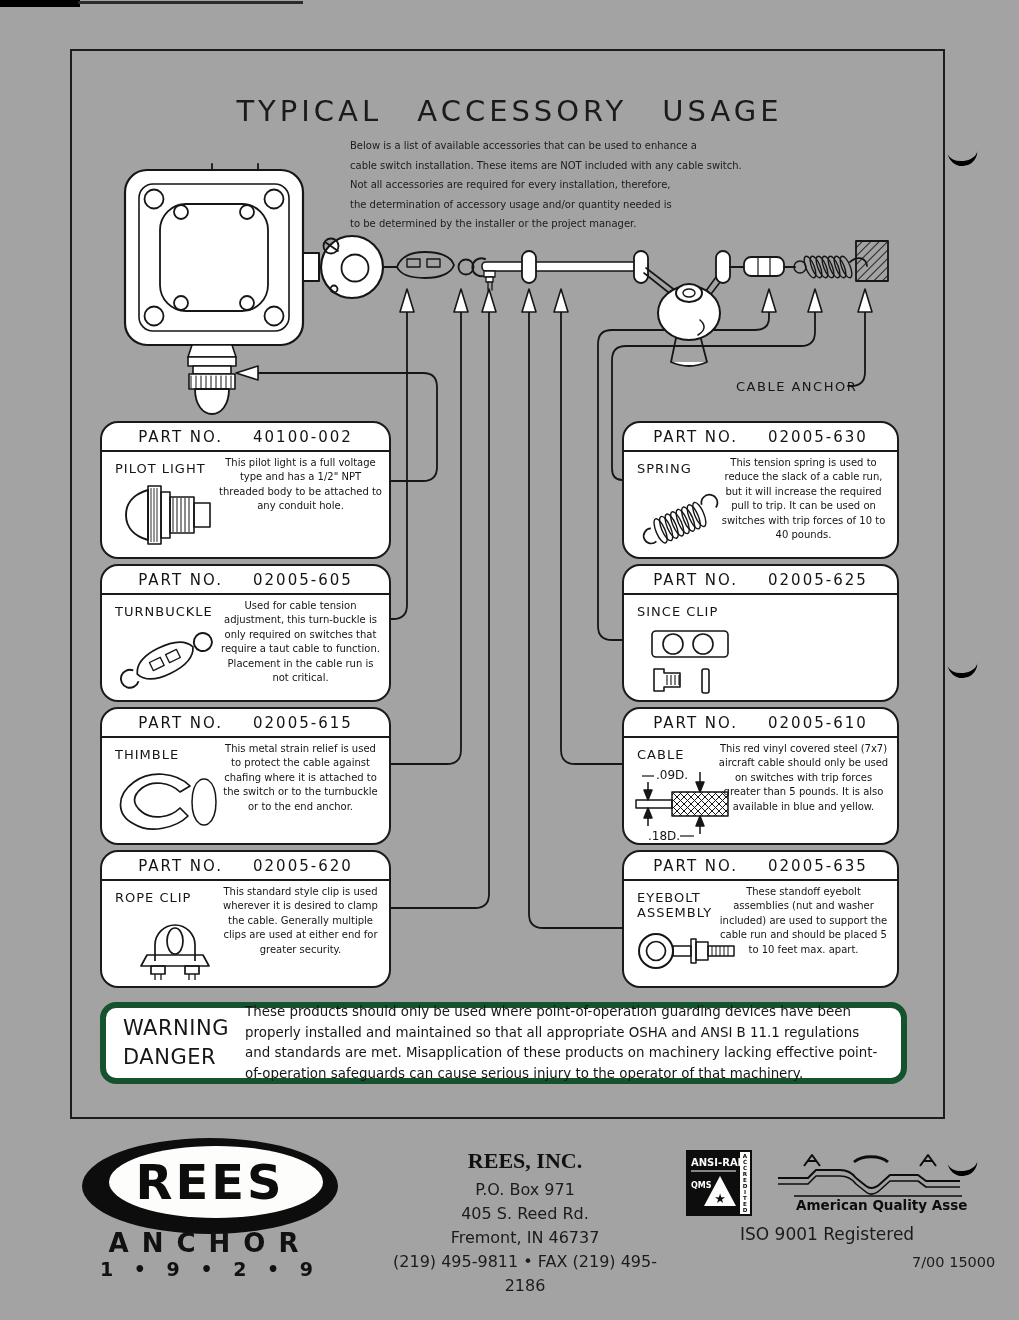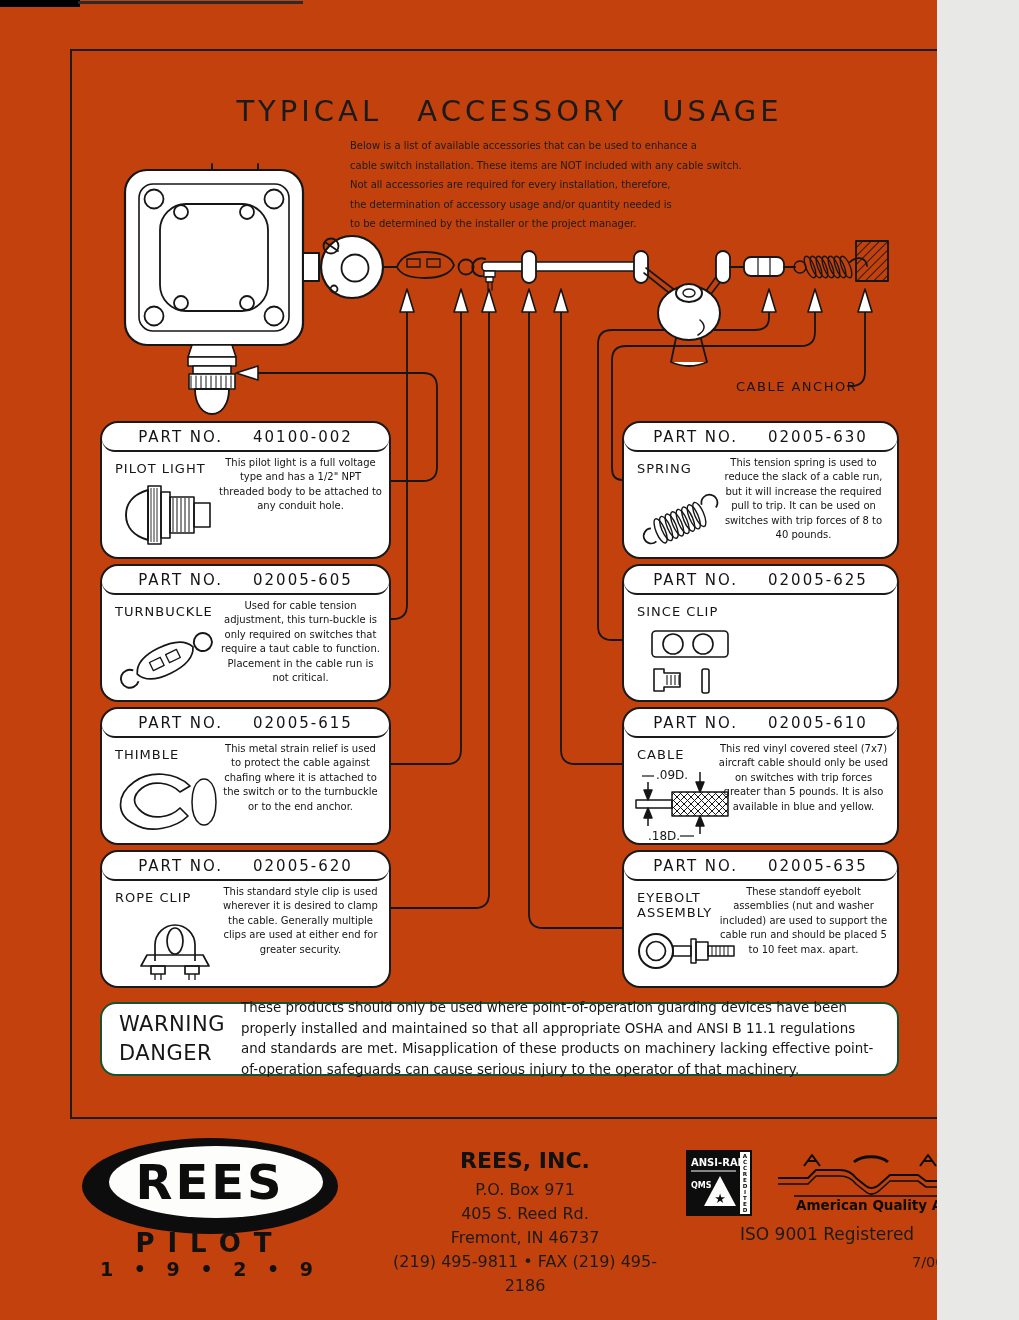"TYPICAL ACCESSORY USAGE" #page { background: #c2410c -> #a3a3a3; width: 937px -> 1019px }
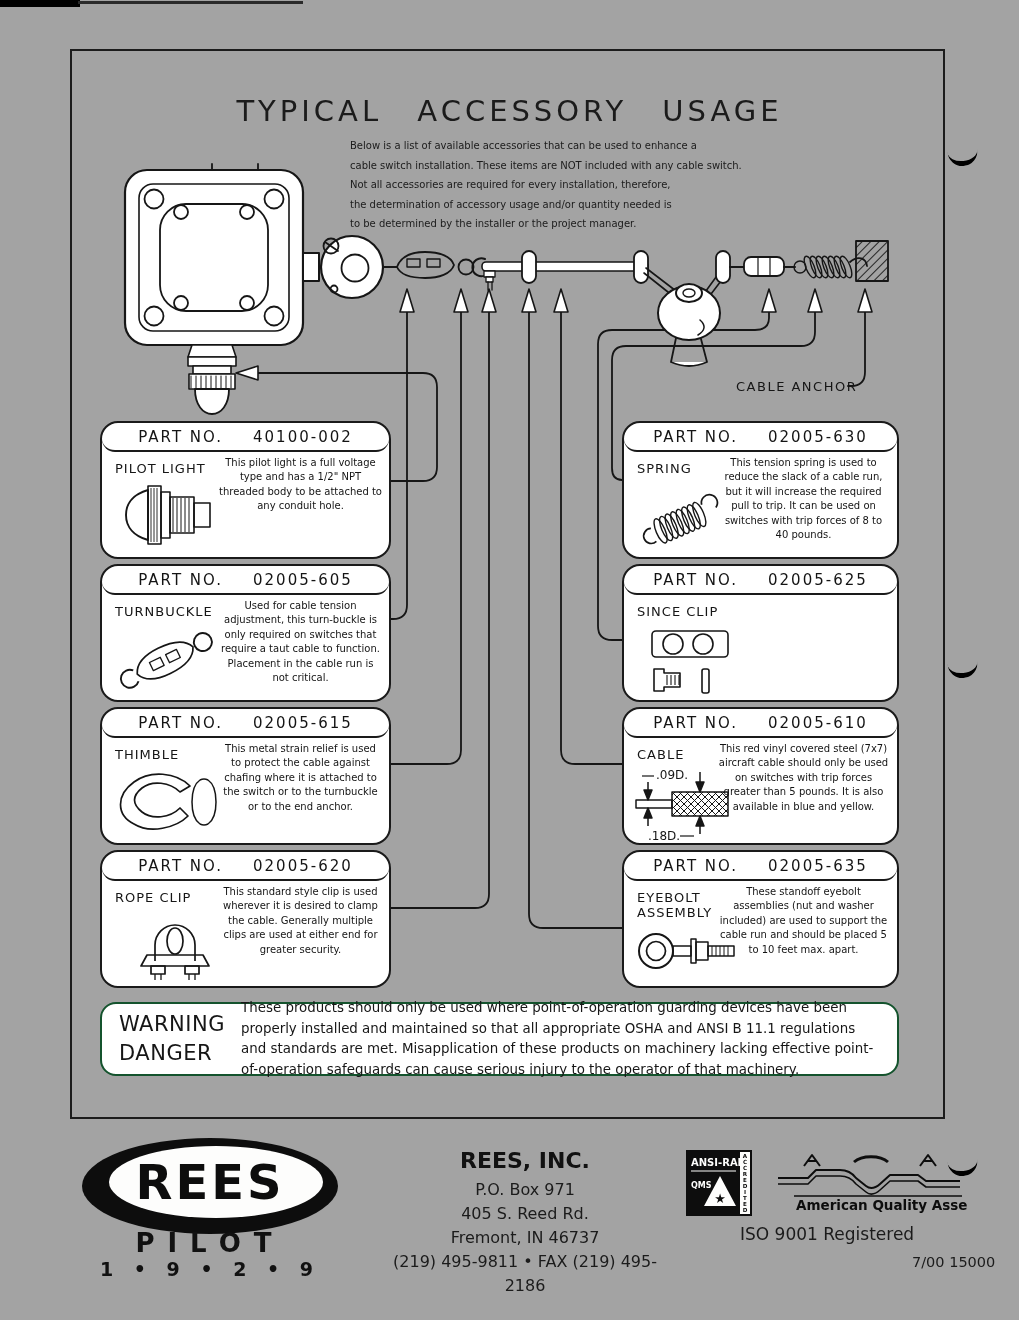"PART NO." .phead { border-radius: 13px -> none }
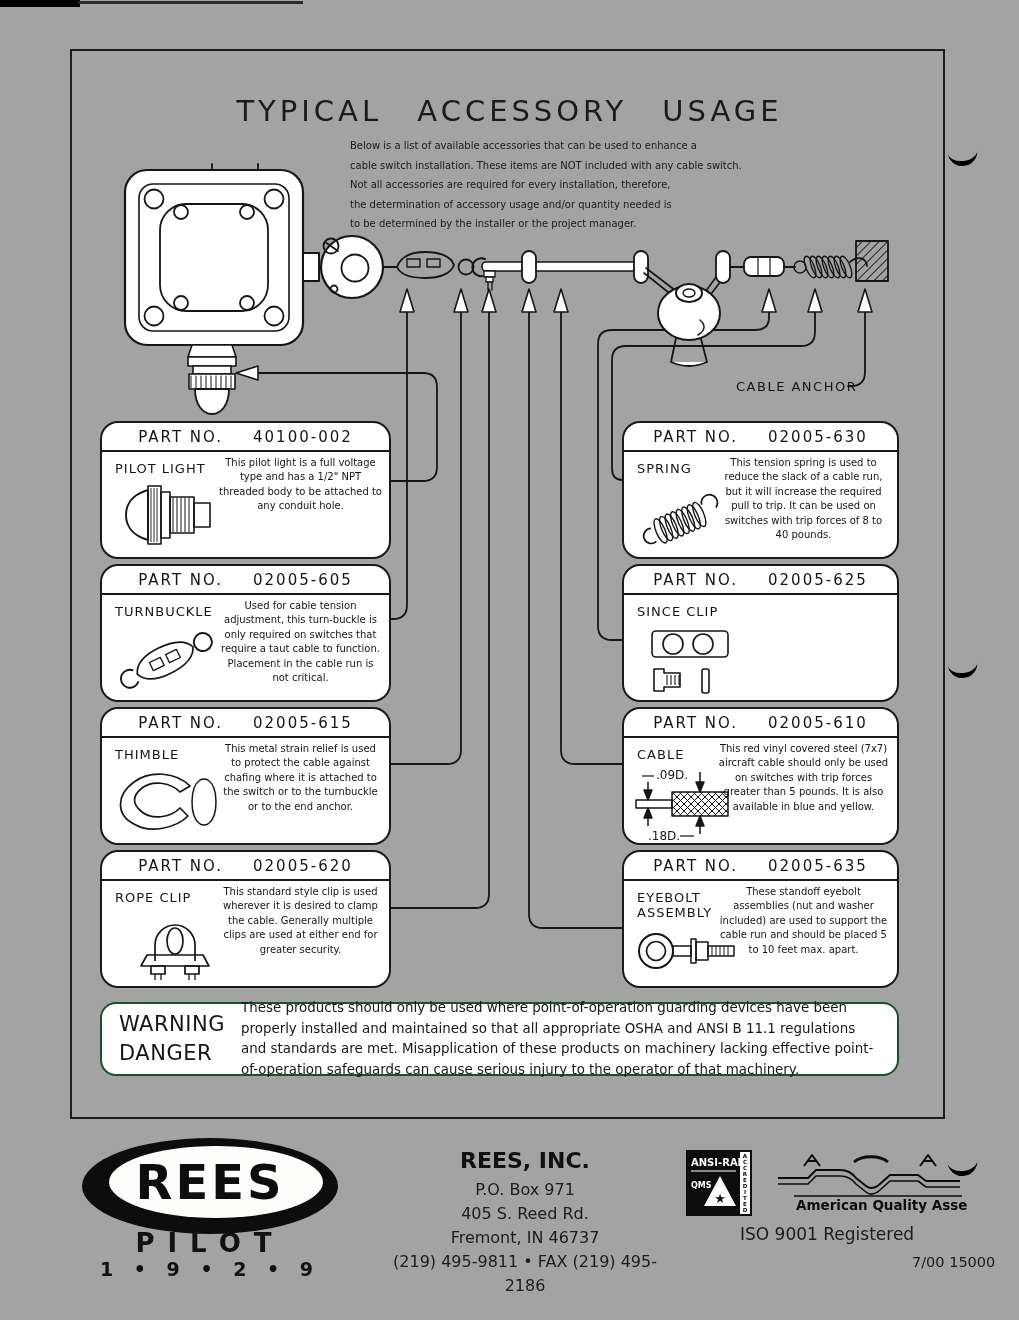"This tension spring is used" div.pdesc { text: 8 -> 10 }
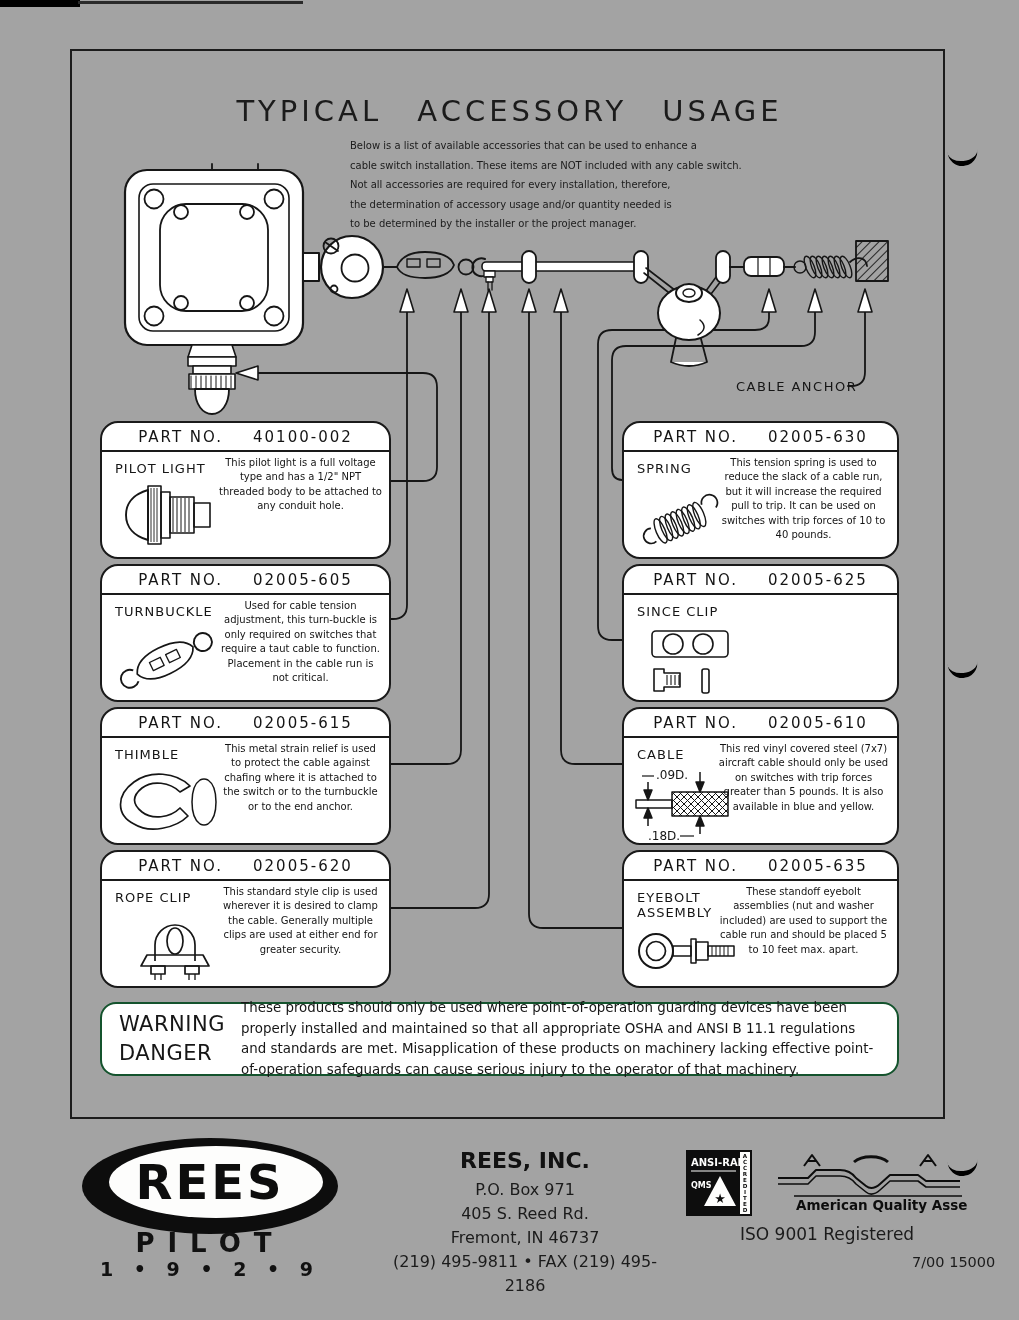"WARNING" #warnbox { border: 2px solid #14532d -> 6px solid #14532d }
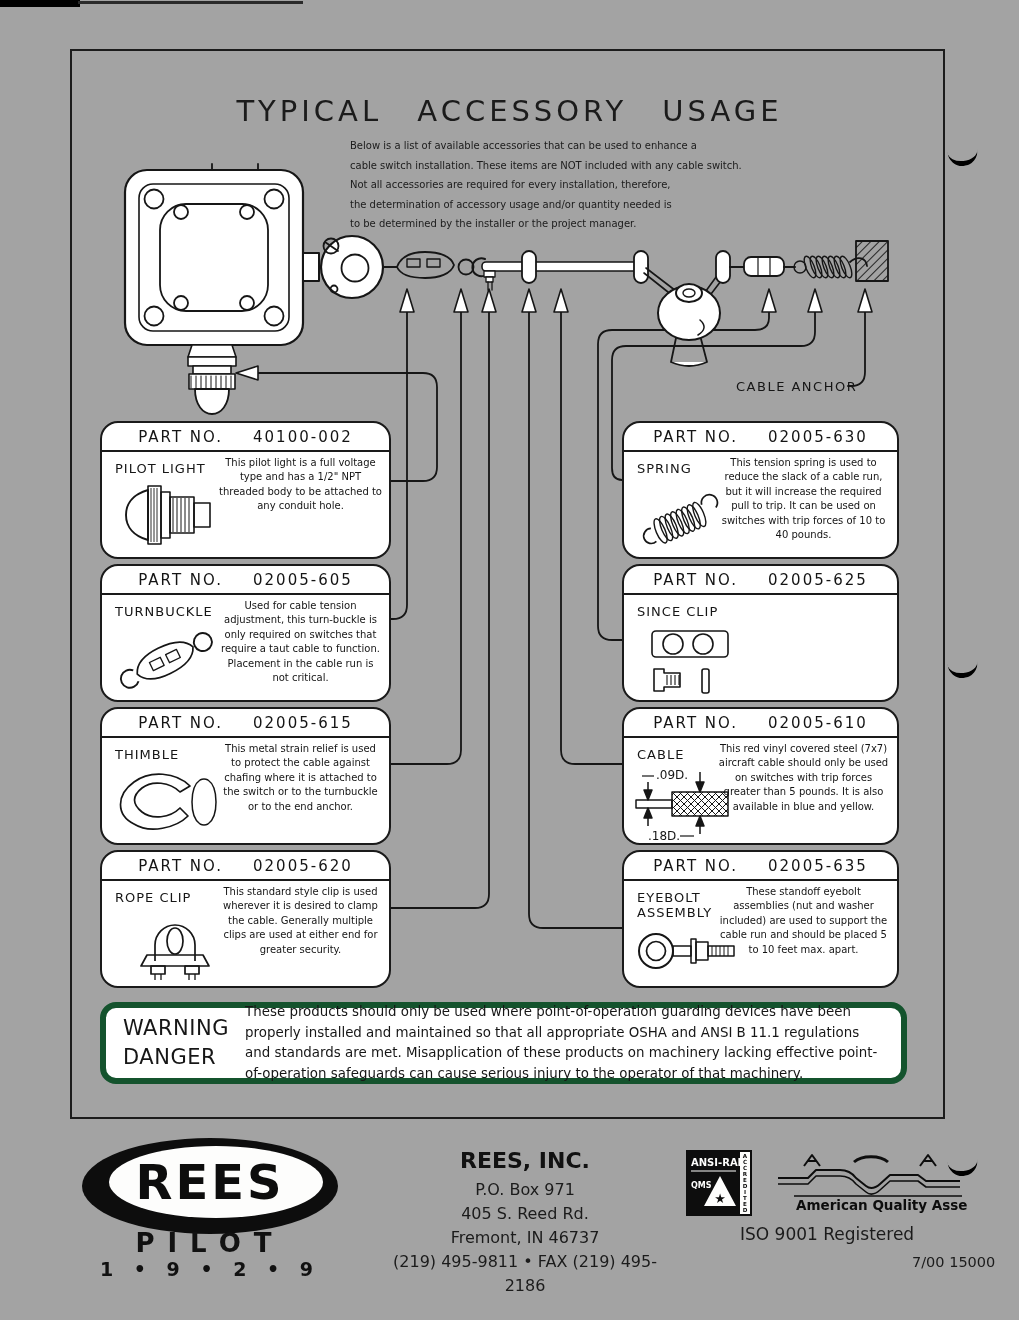"REES, INC." #company { font-family: none -> Liberation Serif, serif }
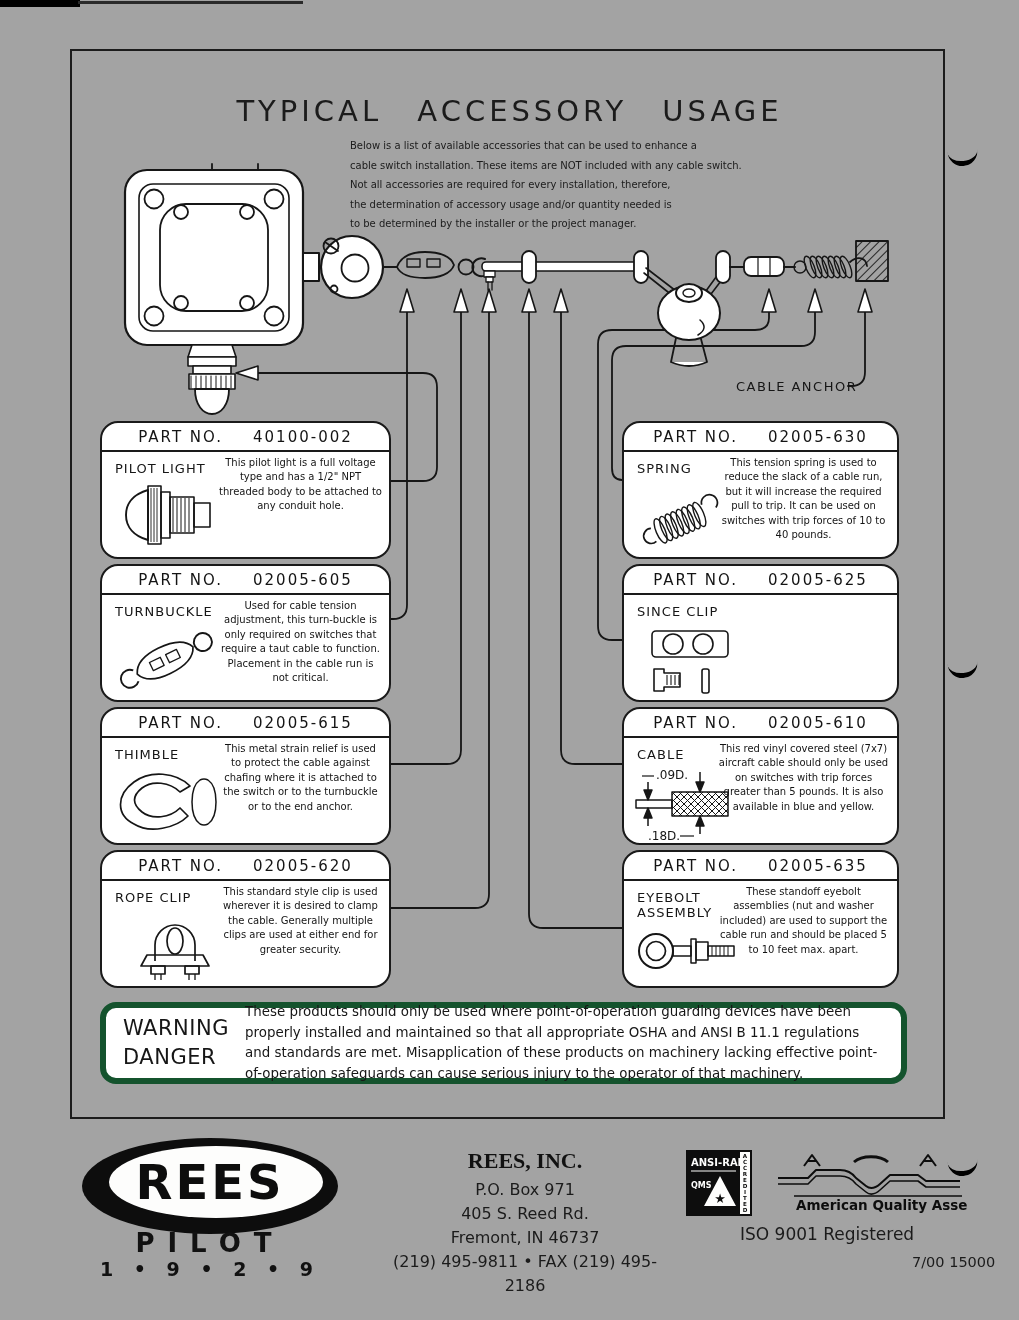"PILOT" div.abs { text: PILOT -> ANCHOR }
